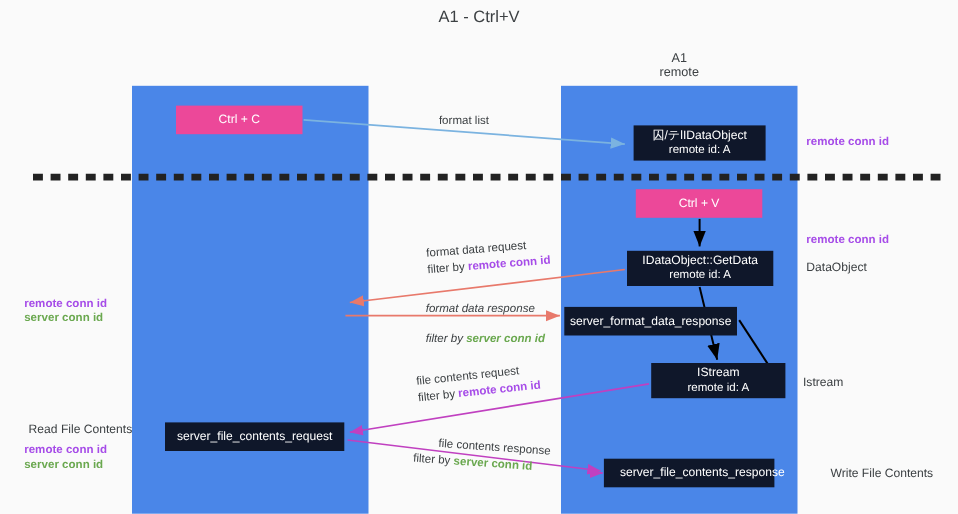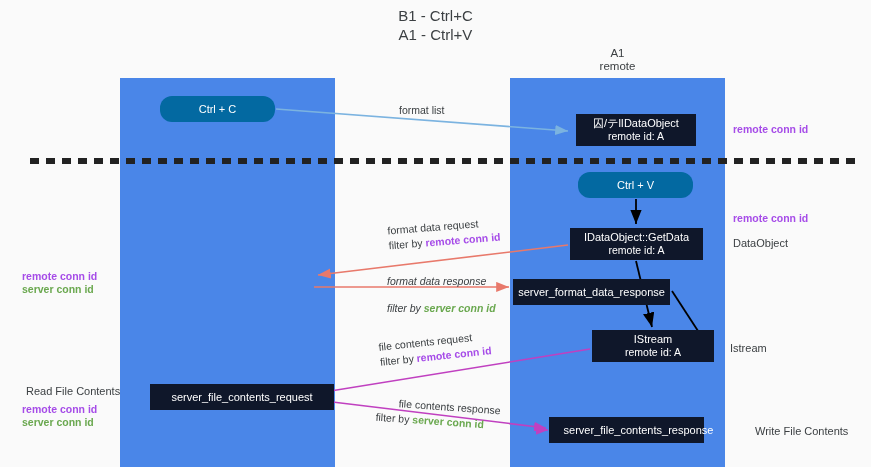"B1 - Ctrl+C" div { html: <div>B1 - Ctrl+C</div> -> none }
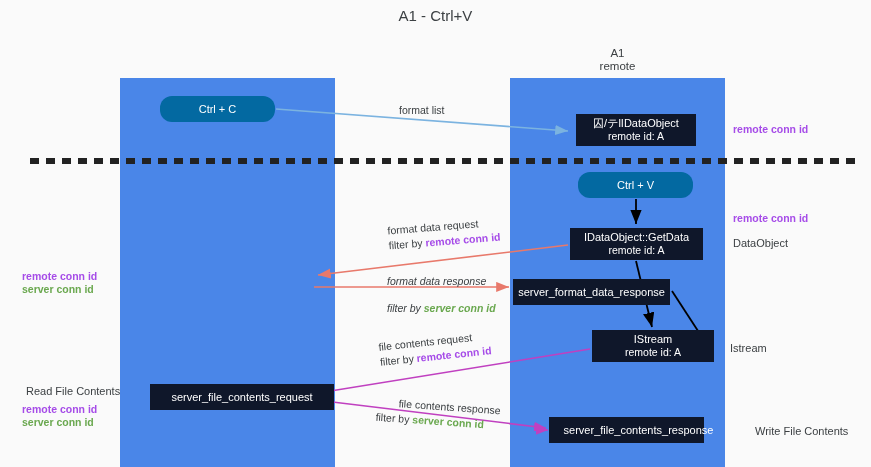"Ctrl + C" .node.green { background: #0369a1 -> #ec4899; border-radius: 12px -> none }
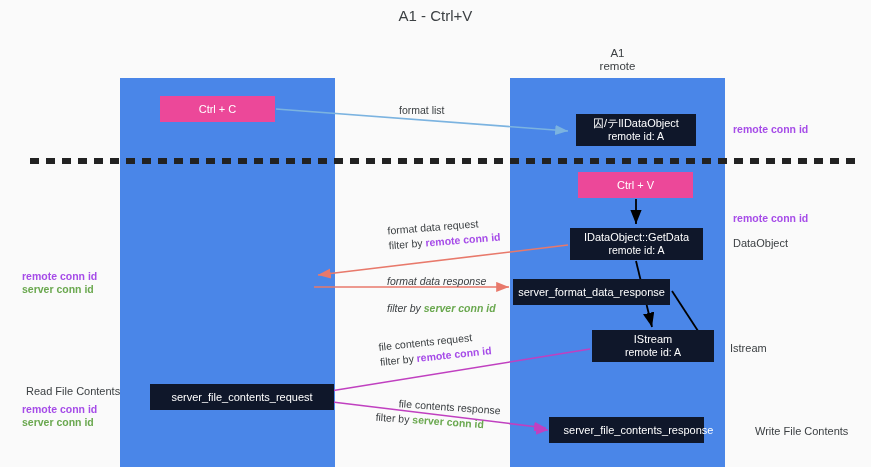"server_file_contents_request" #n-filereq { width: 184px -> 163px }
